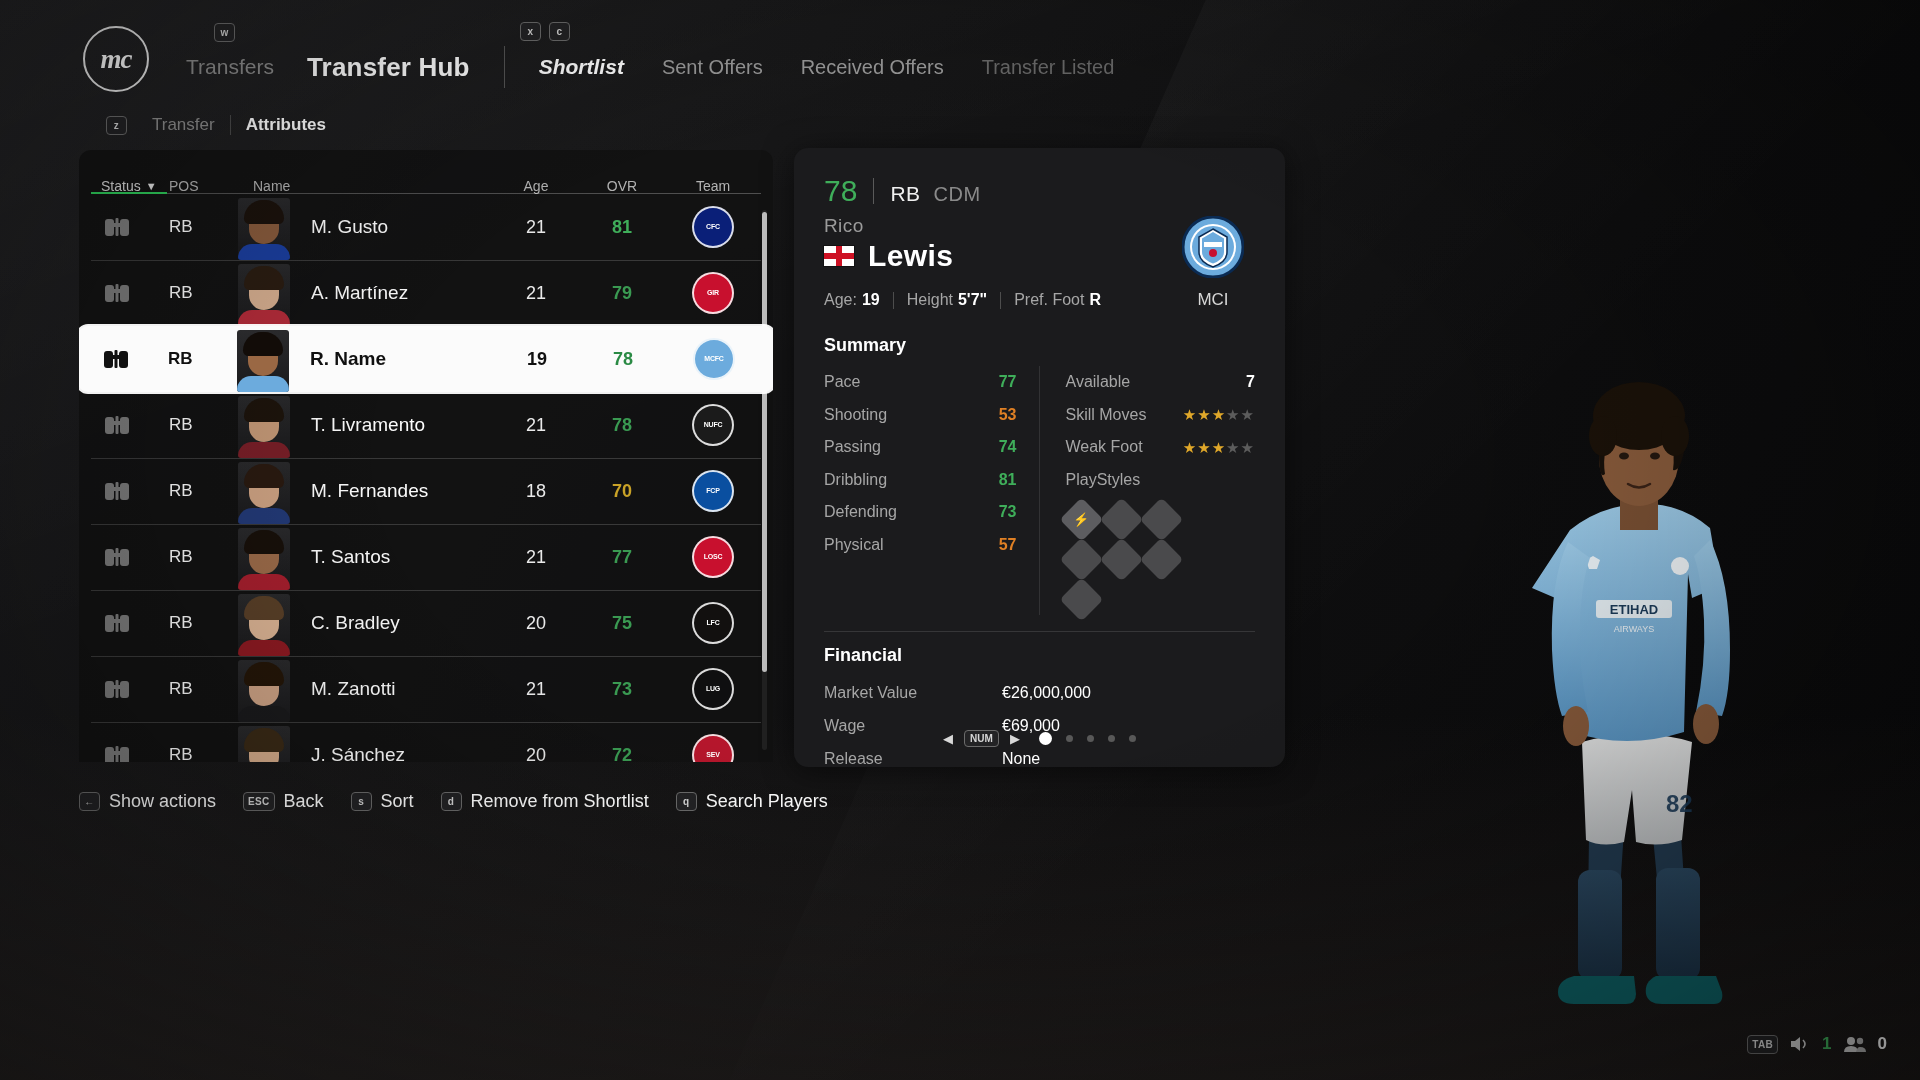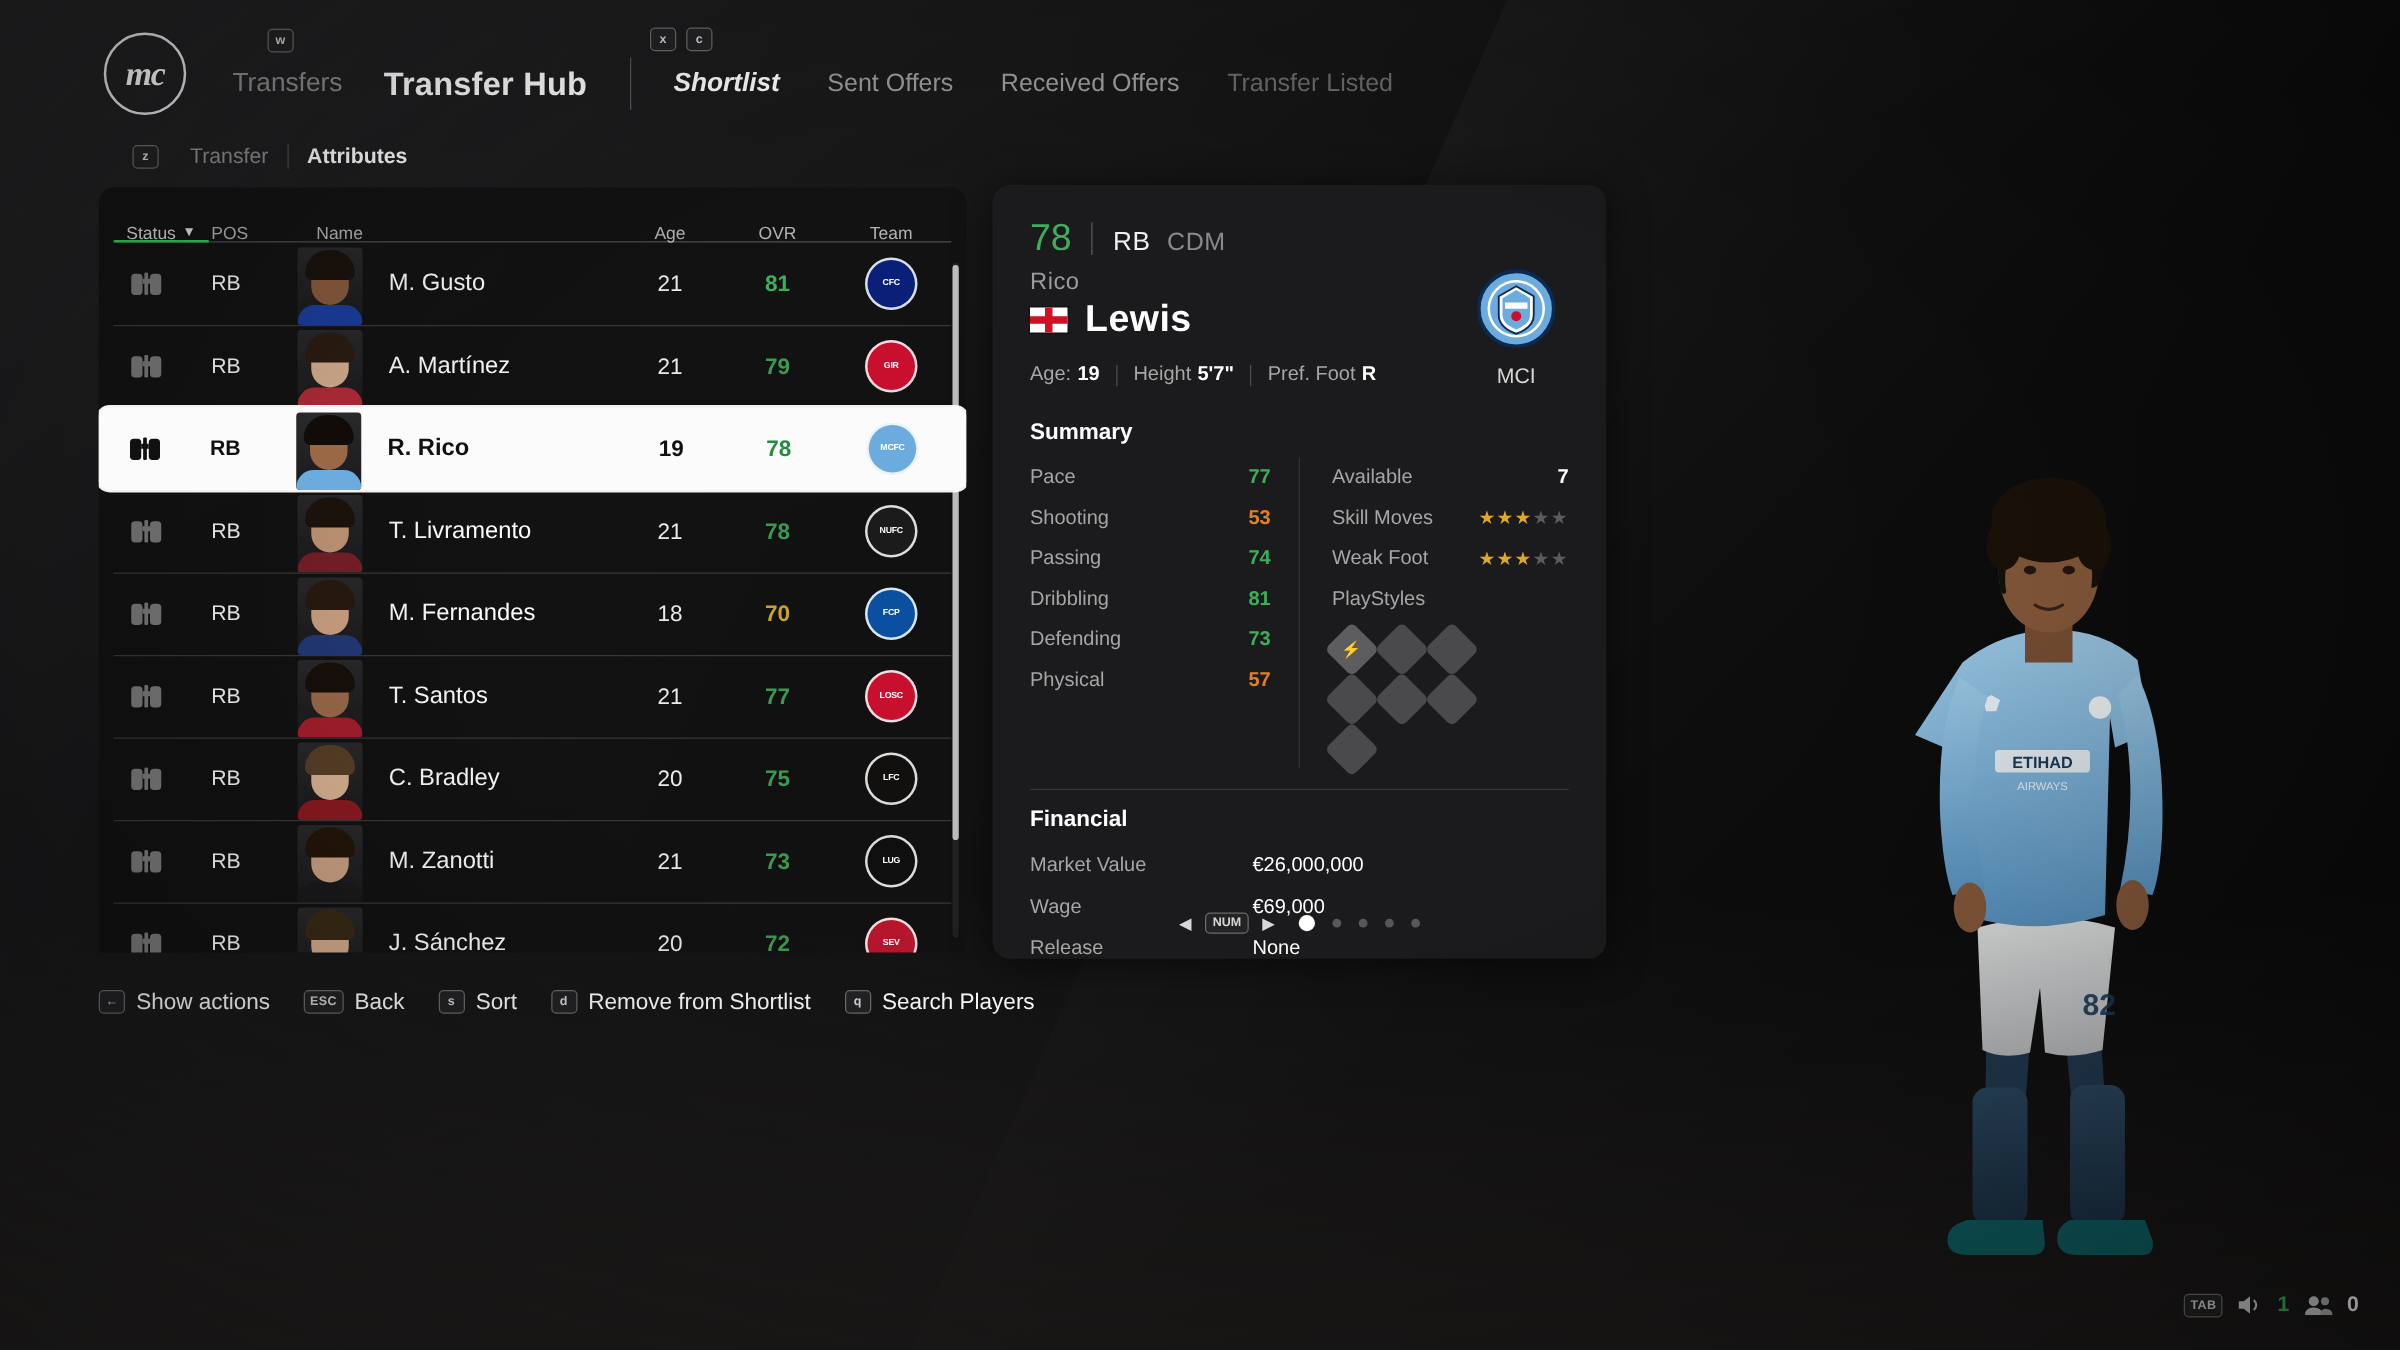"R. Rico" div.c-name { text: Rico -> Name }
